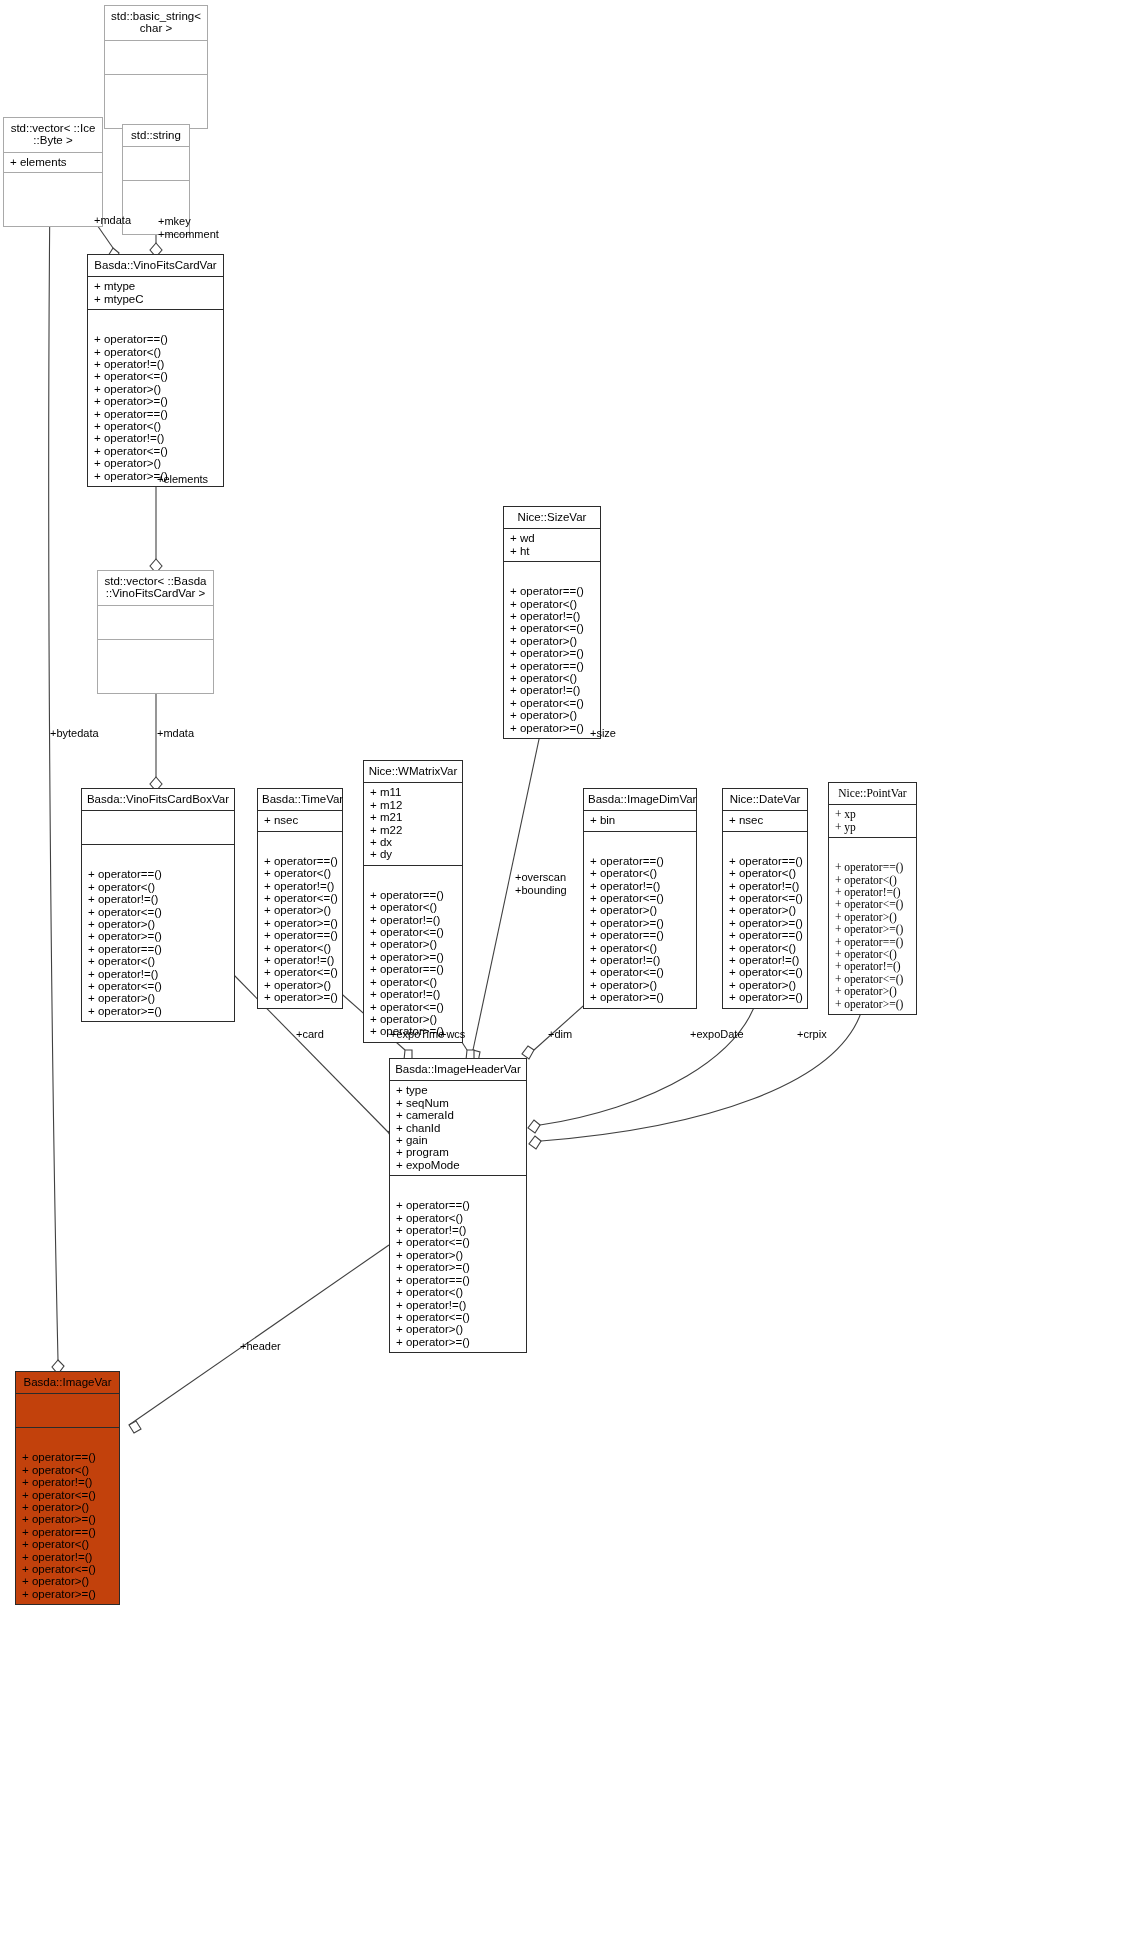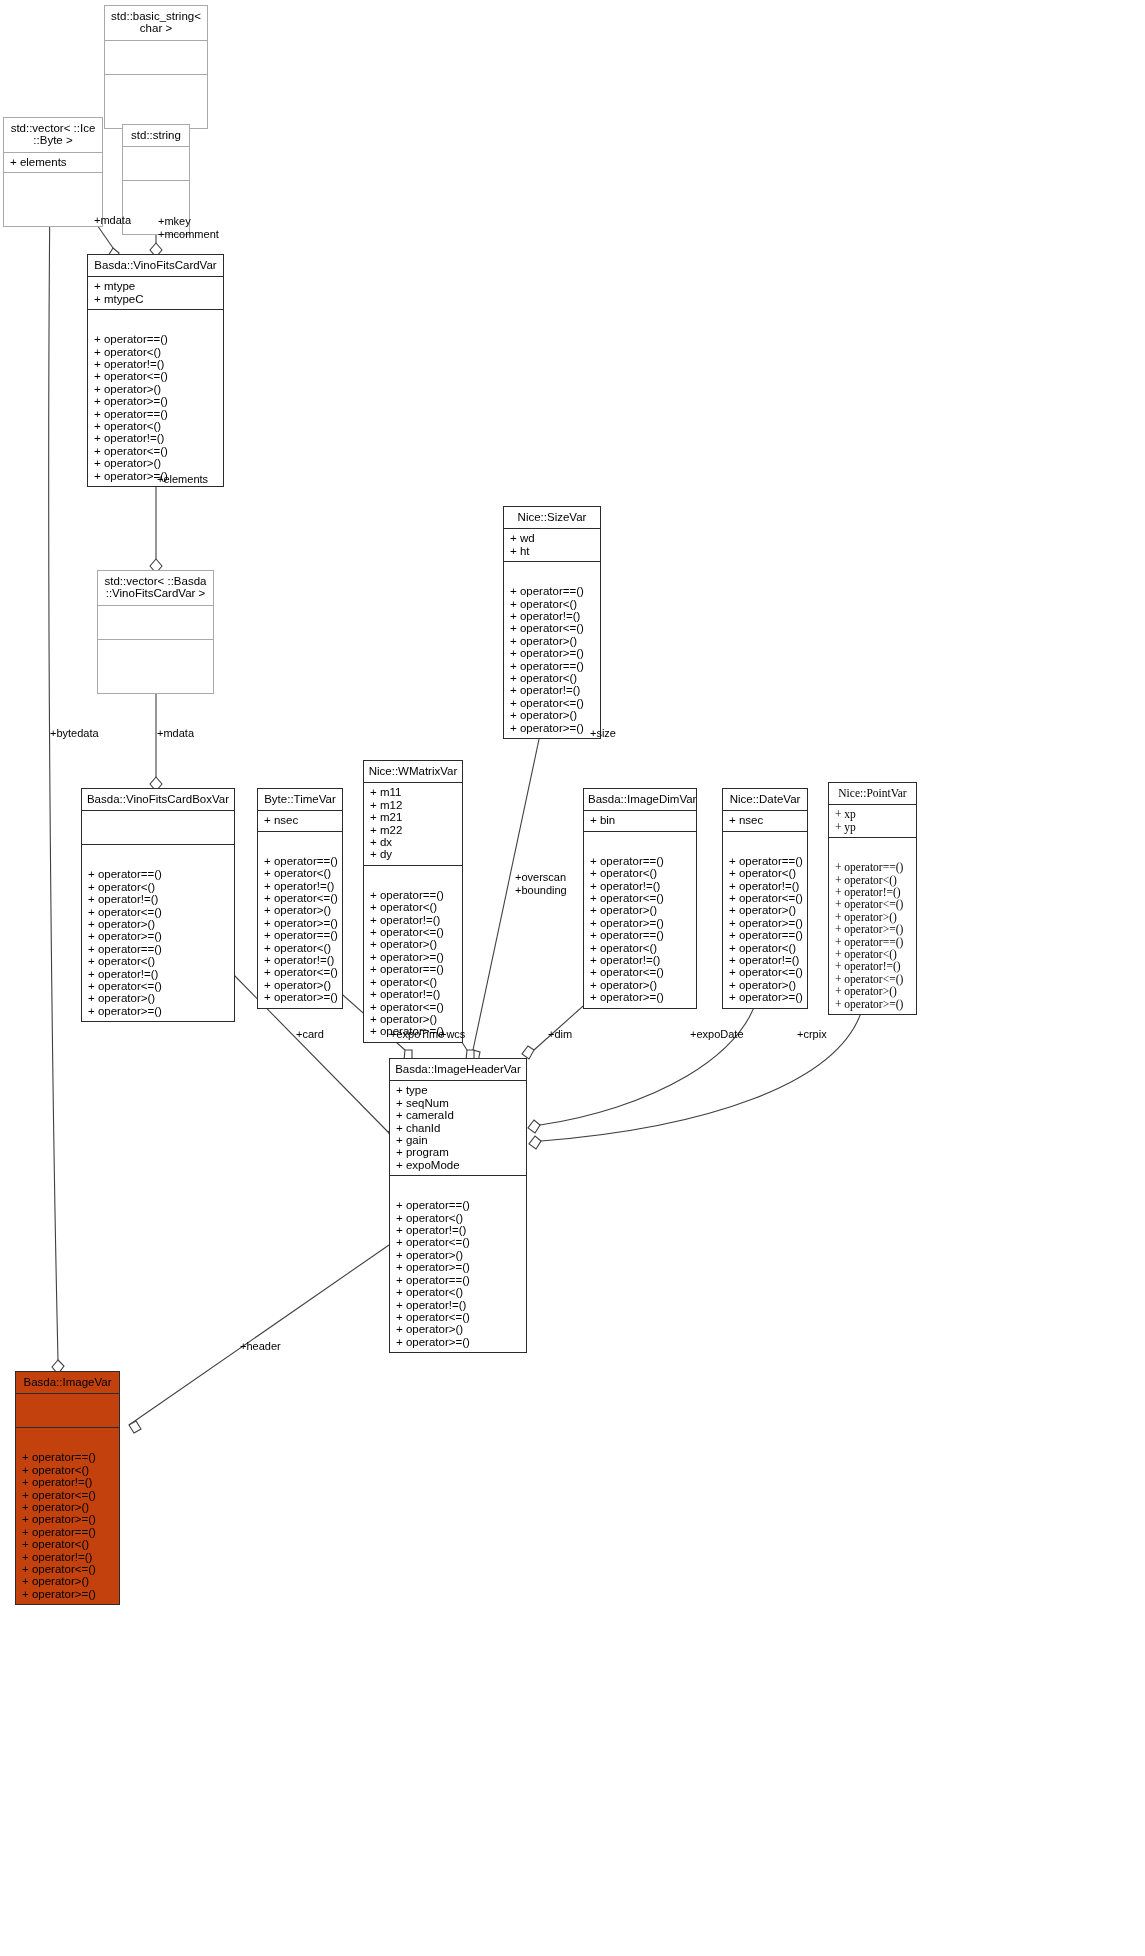"Byte::TimeVar" div.title { text: Byte::TimeVar -> Basda::TimeVar }
